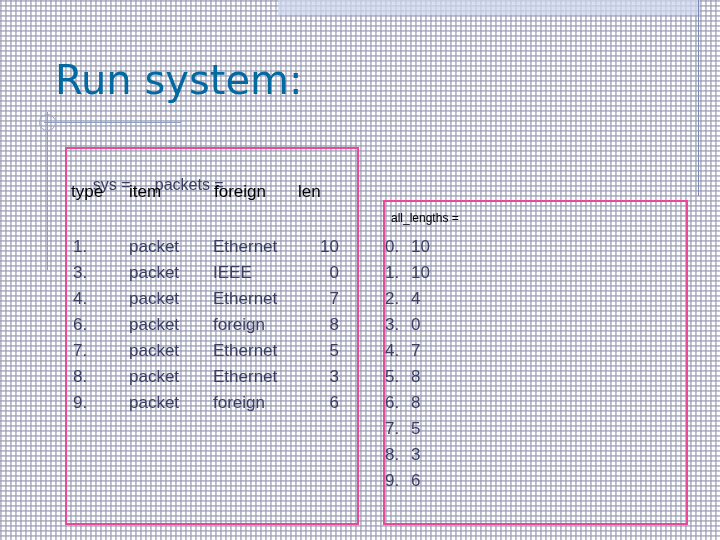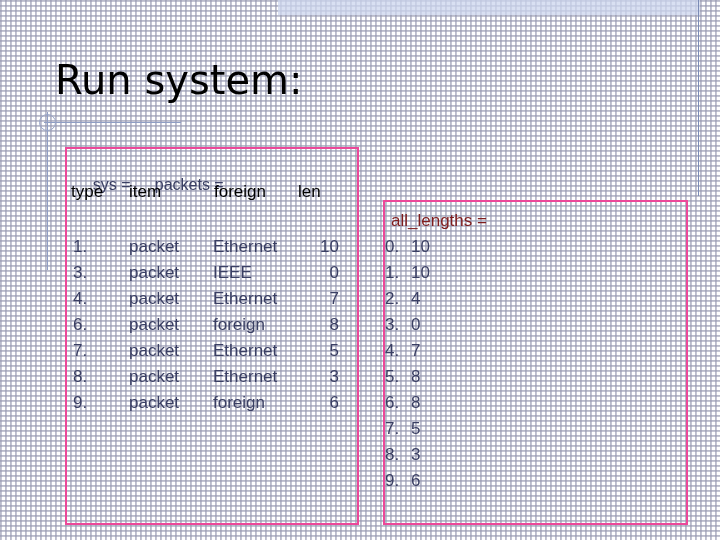"Run system:" #page-title { color: #000000 -> #0369a1 }
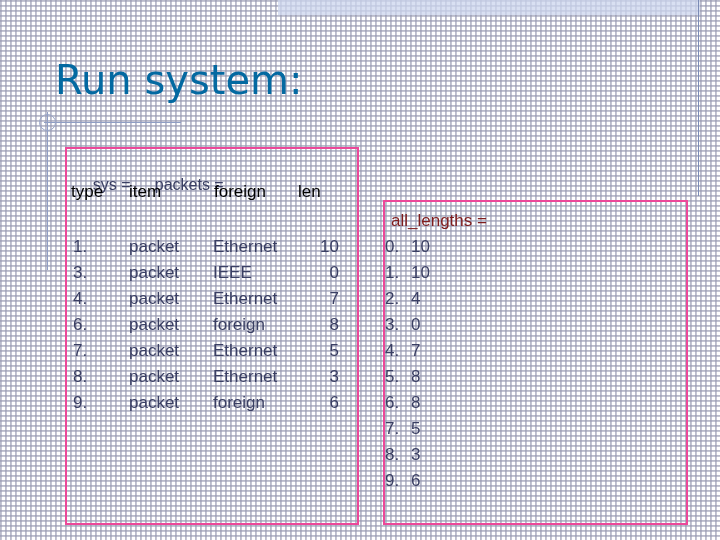"all_lengths =" #lengths-title { color: #7f1d1d -> #000000; font-size: 17px -> 12px }
